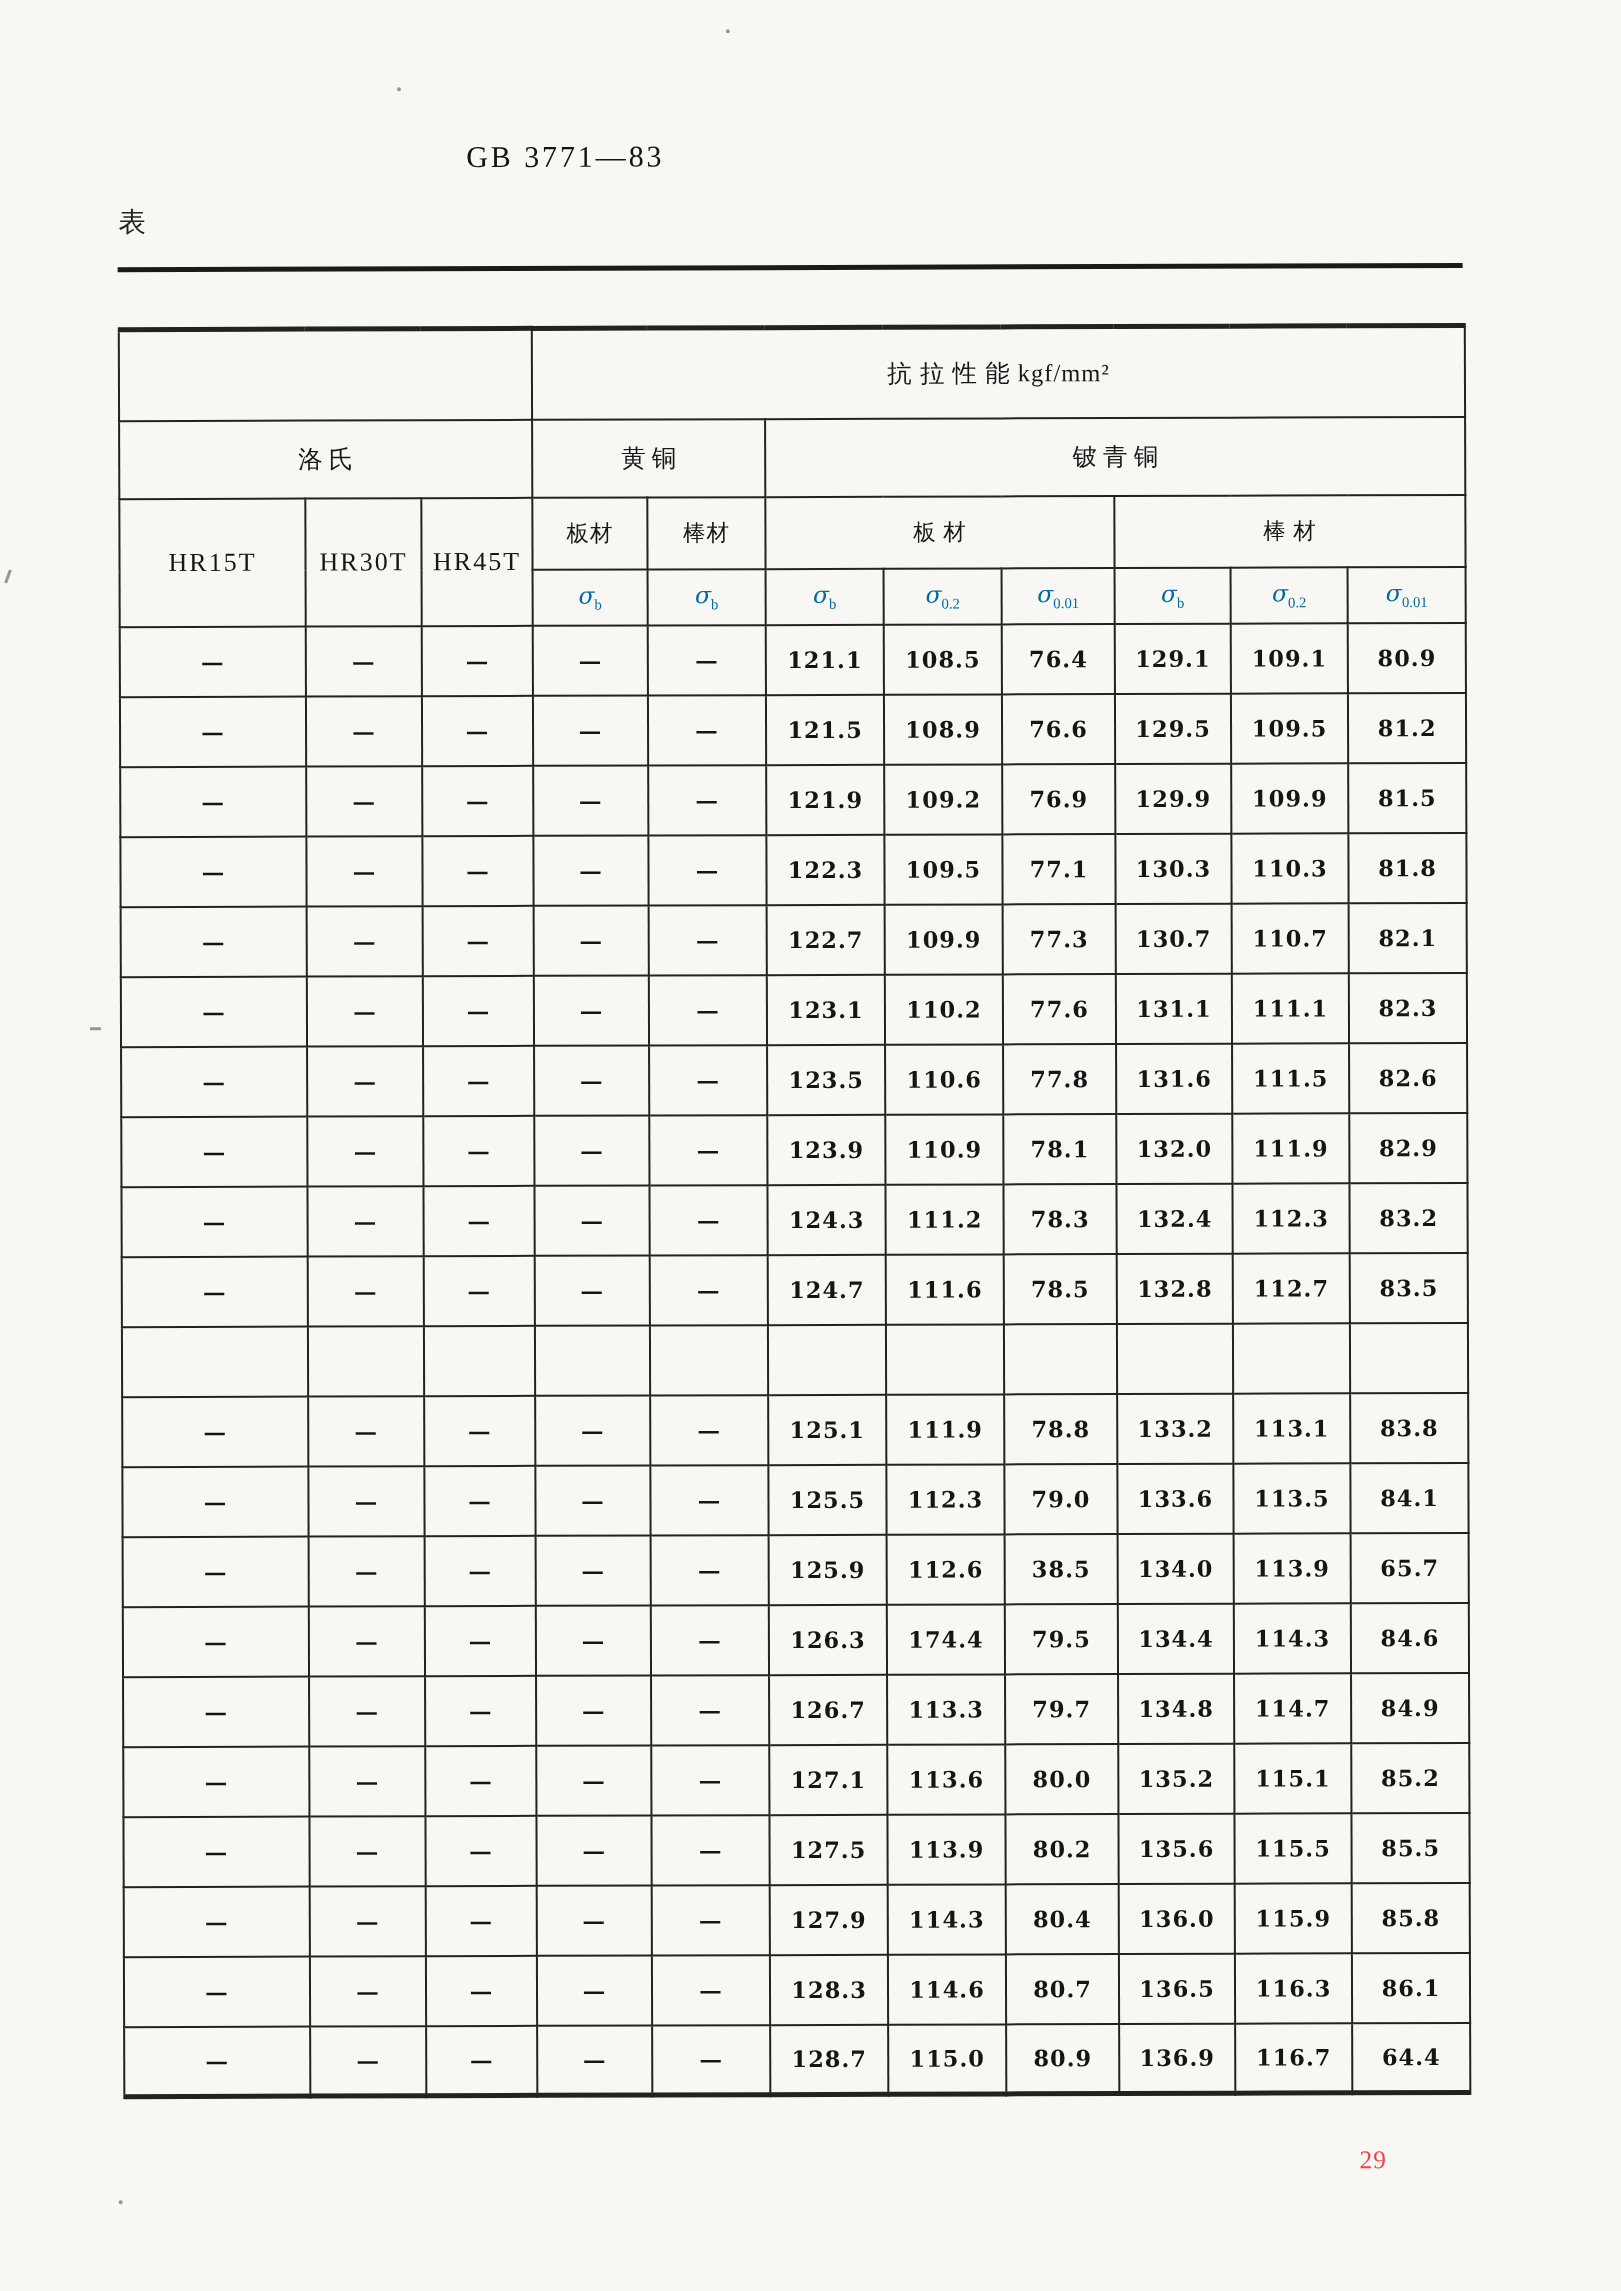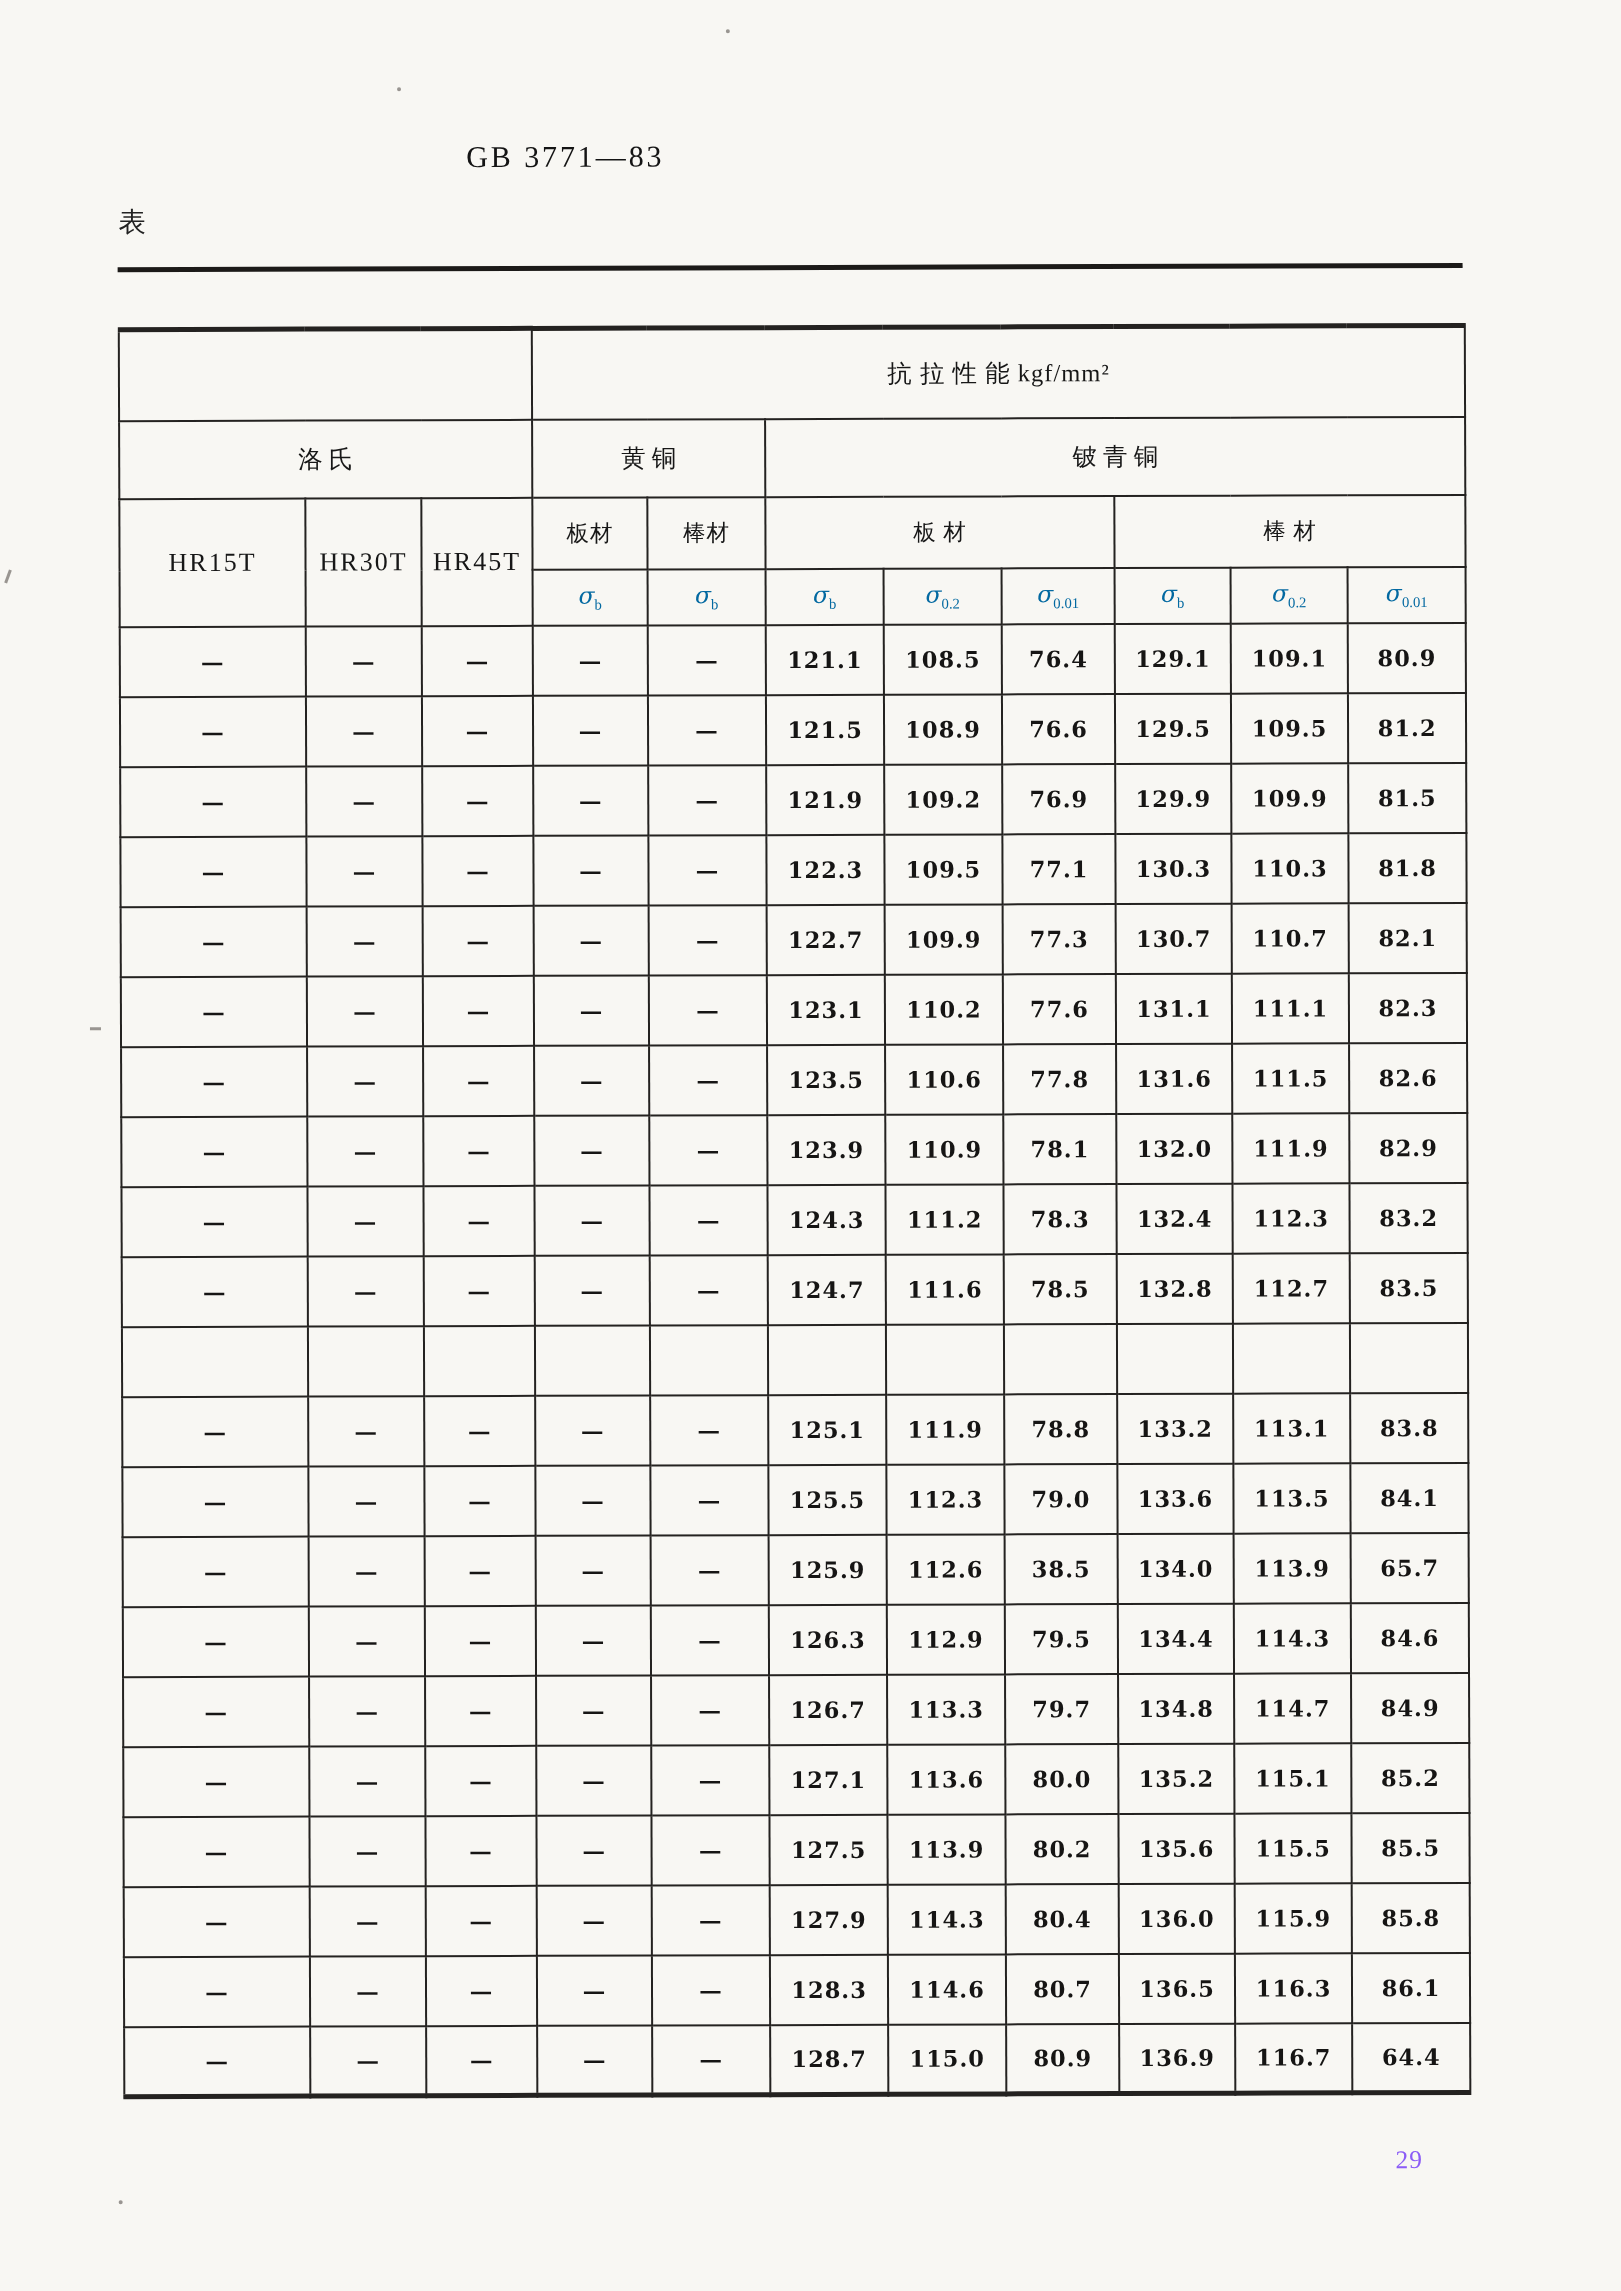"112.9" td { text: 112.9 -> 174.4 }
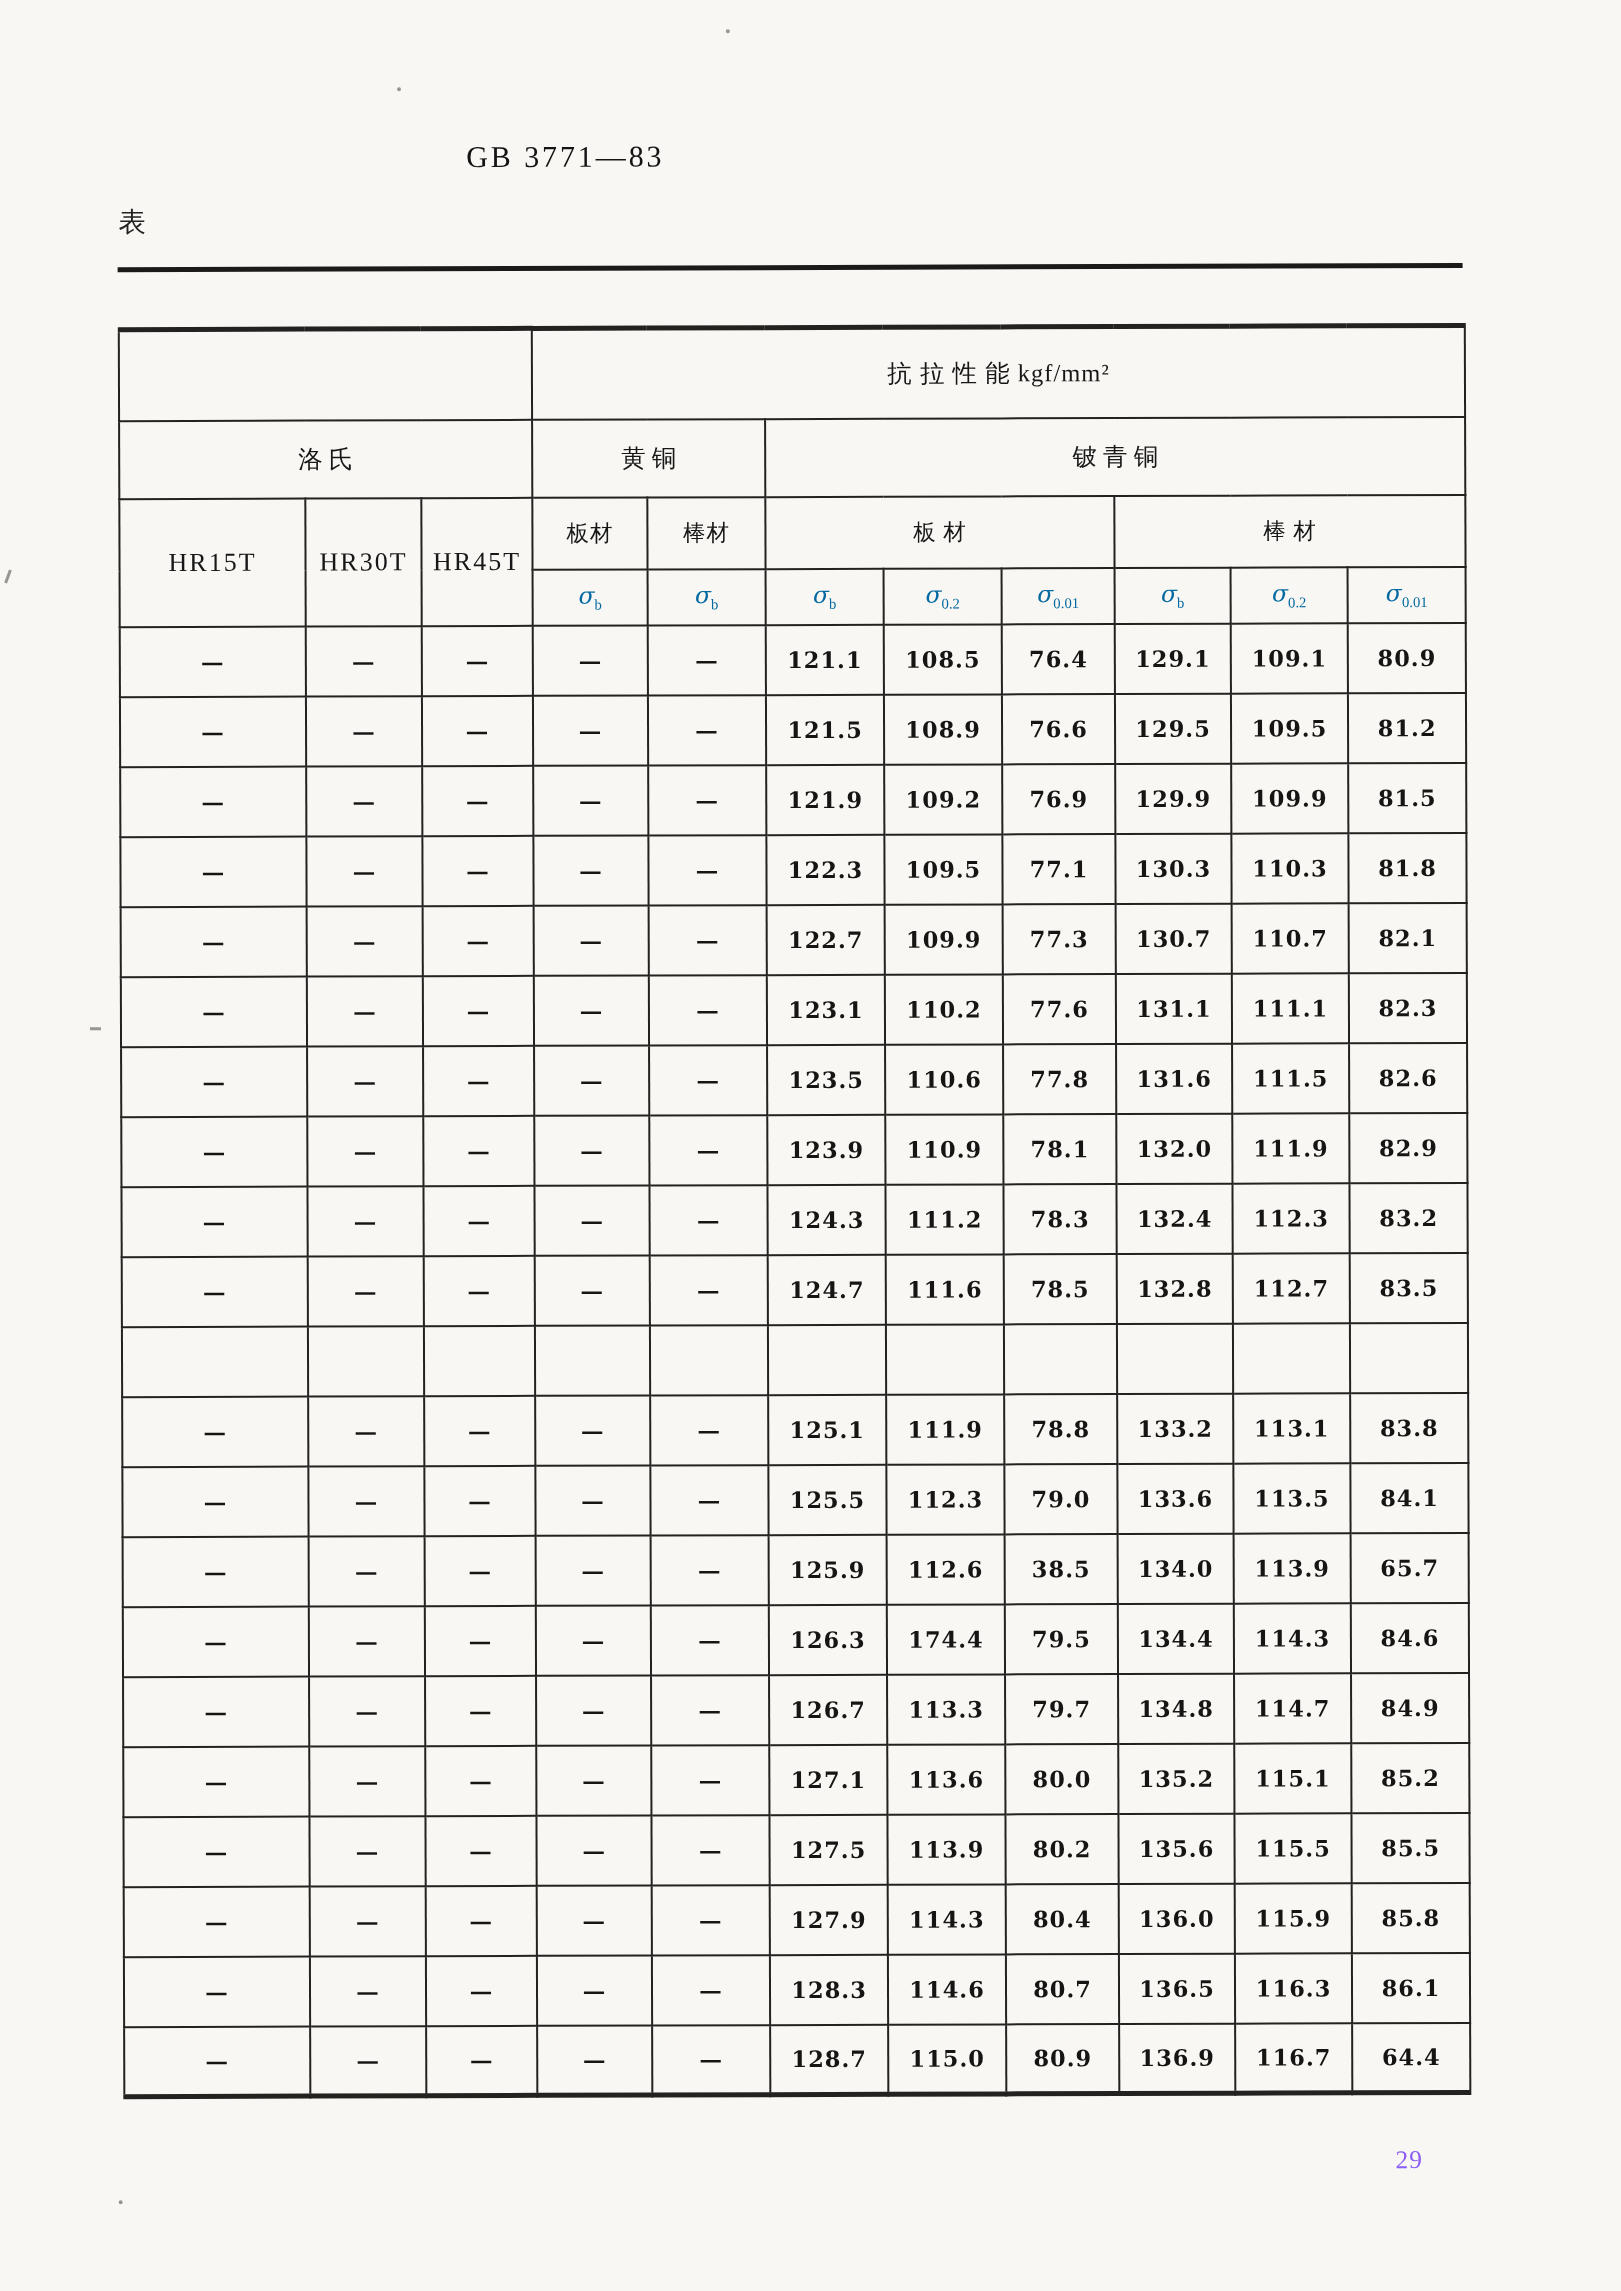"29" .page-number { color: #8b5cf6 -> #ef4444; margin-left: 36px -> none }
